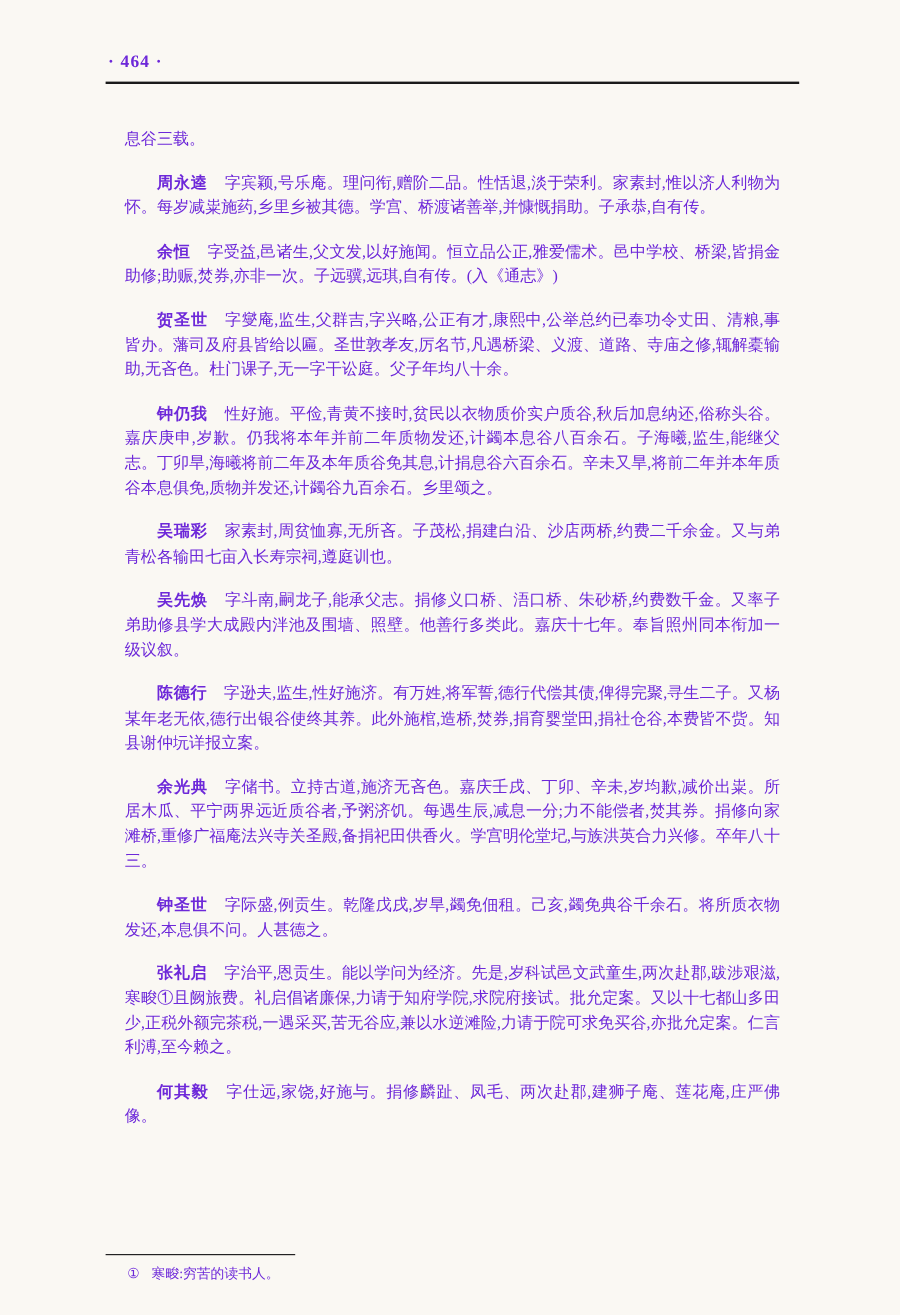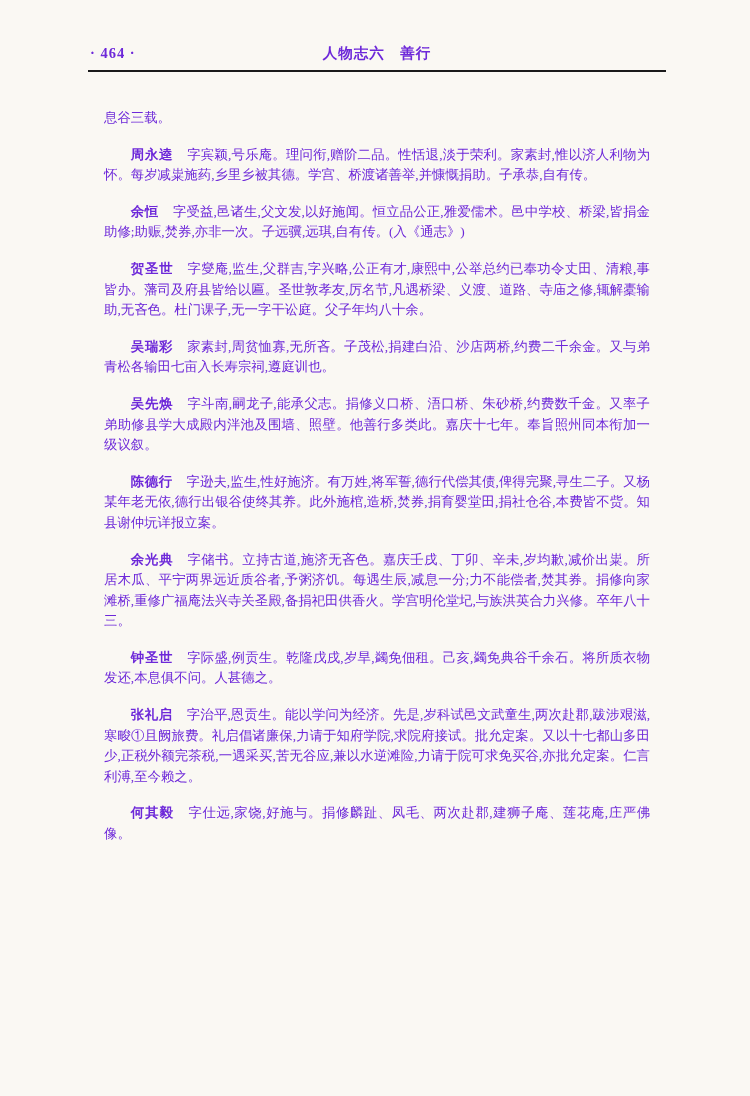"人物志六 善行" span.title { html: <span>人物志六 善行</span> -> none }
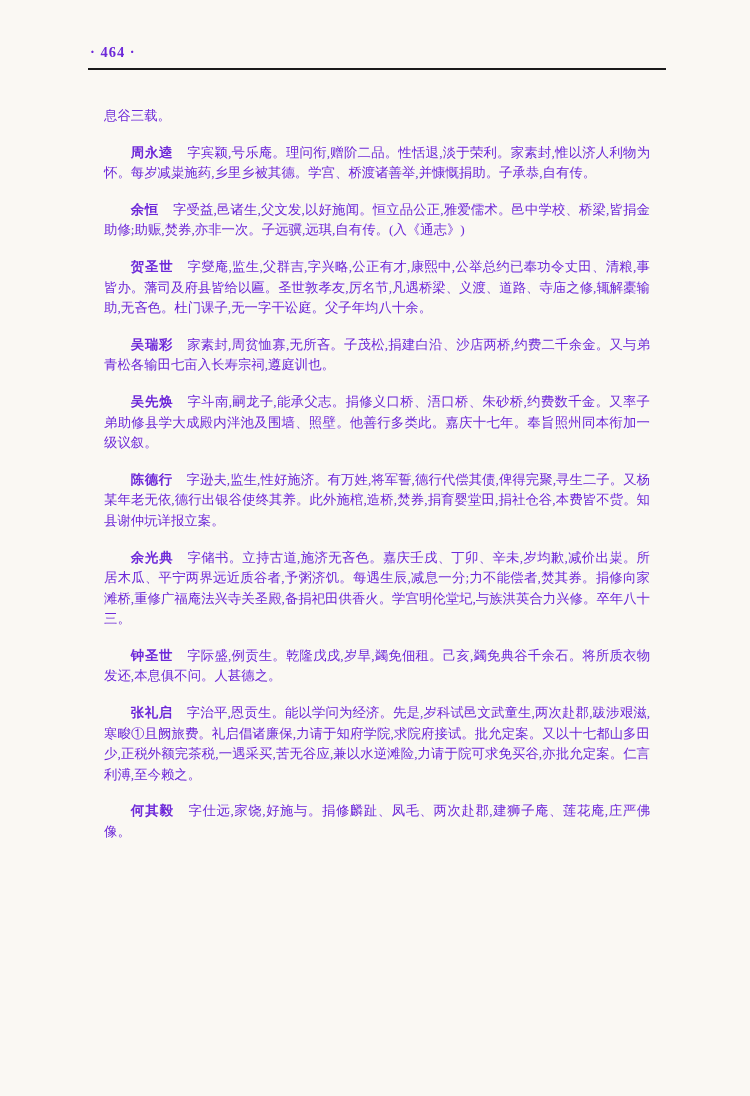"钟仍我" p.entry { html: none -> <p><span>钟仍我</span><span>性好施。平俭,青黄不接时,贫民以衣物质价实户质谷,秋后加息纳还,俗称头谷。嘉庆庚申,岁歉。仍我将本年并前二年质物发还,计蠲本息谷八百余石。子海曦,监生,能继父志。丁卯旱,海曦将前二年及本年质谷免其息,计捐息谷六百余石。辛未又旱,将前二年并本年质谷本息俱免,质物并发还,计蠲谷九百余石。乡里颂之。</span></p> }
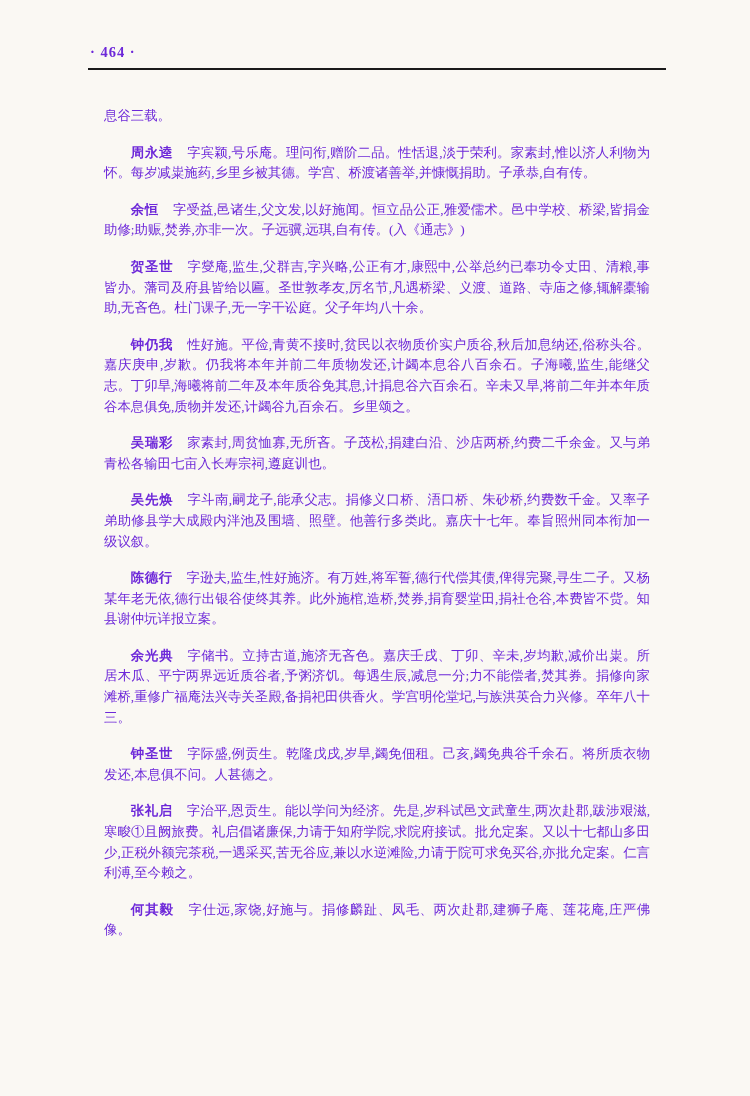"① 寒畯:穷苦的读书人。" footer.footnote-area { html: none -> <footer> <hr> <p><span>①</span><span>寒畯:穷苦的读书人。</span></p> </footer> }
